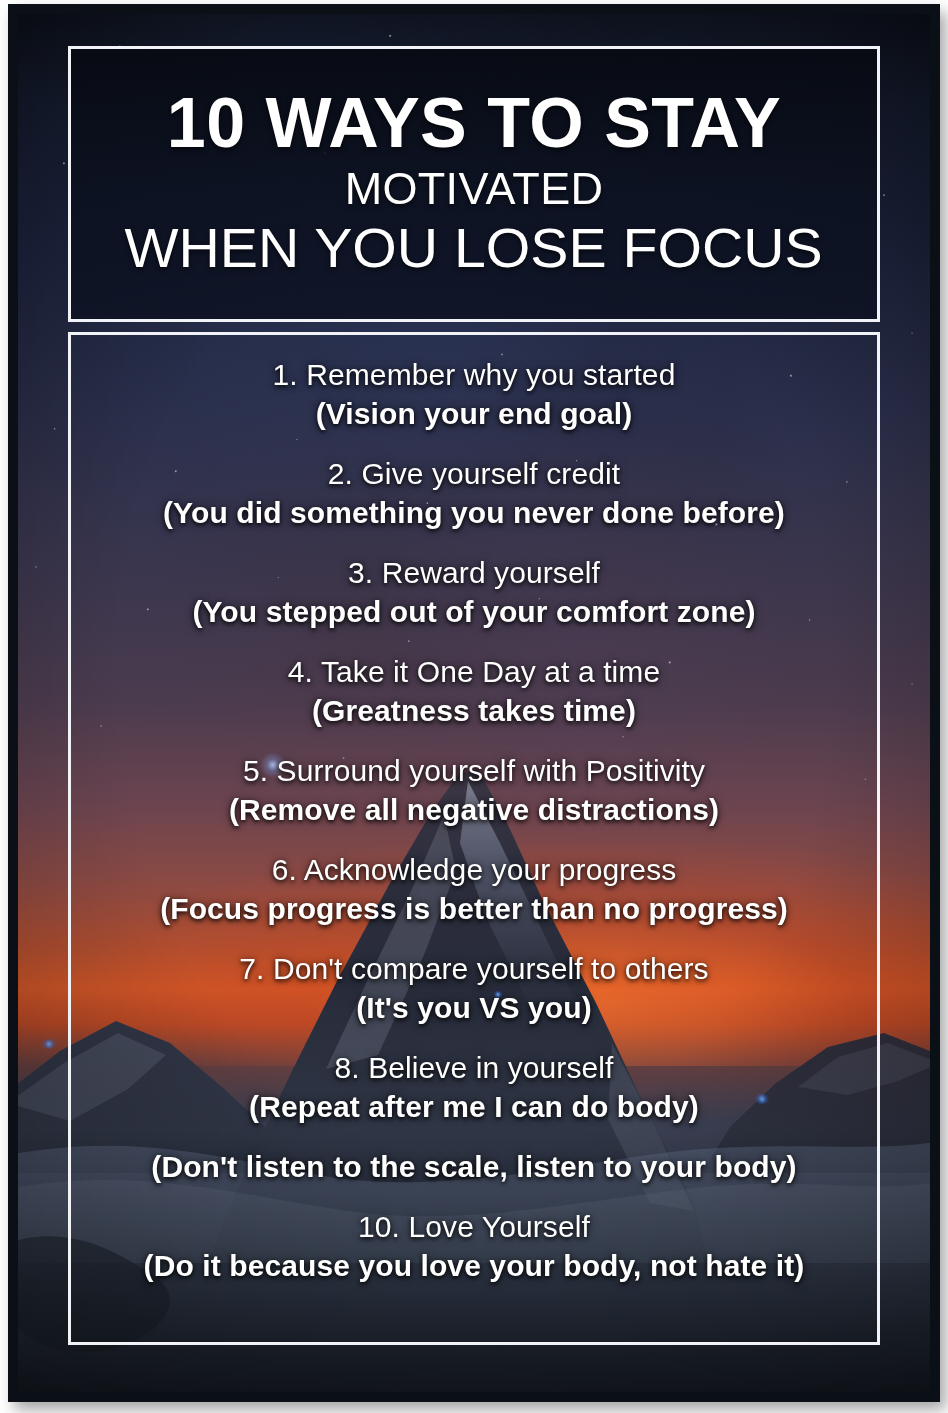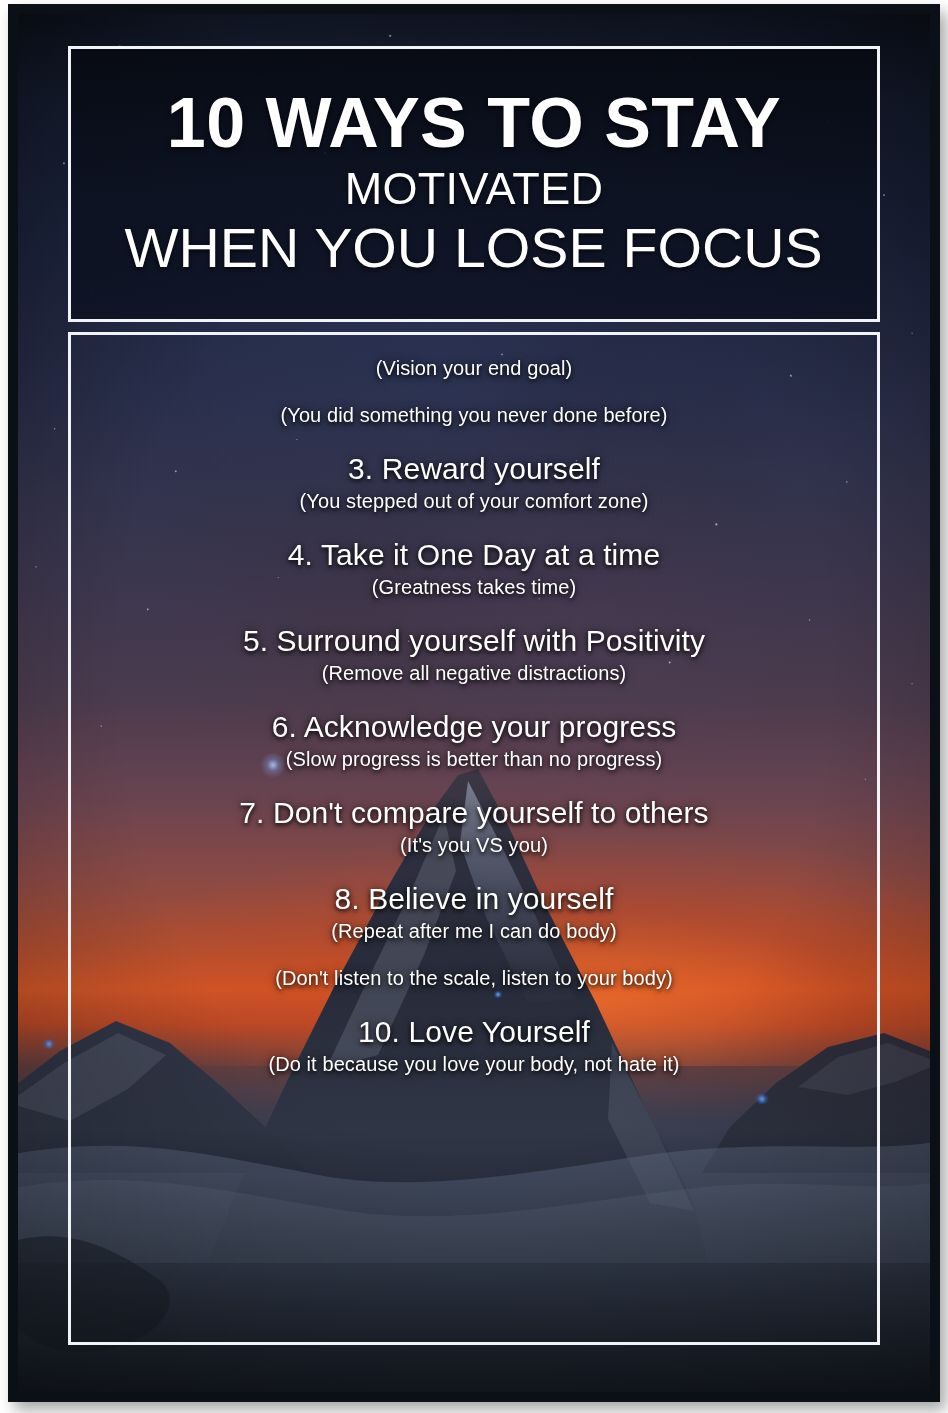"1. Remember why you started" div.item-main { html: none -> <div>1. Remember why you started</div> }
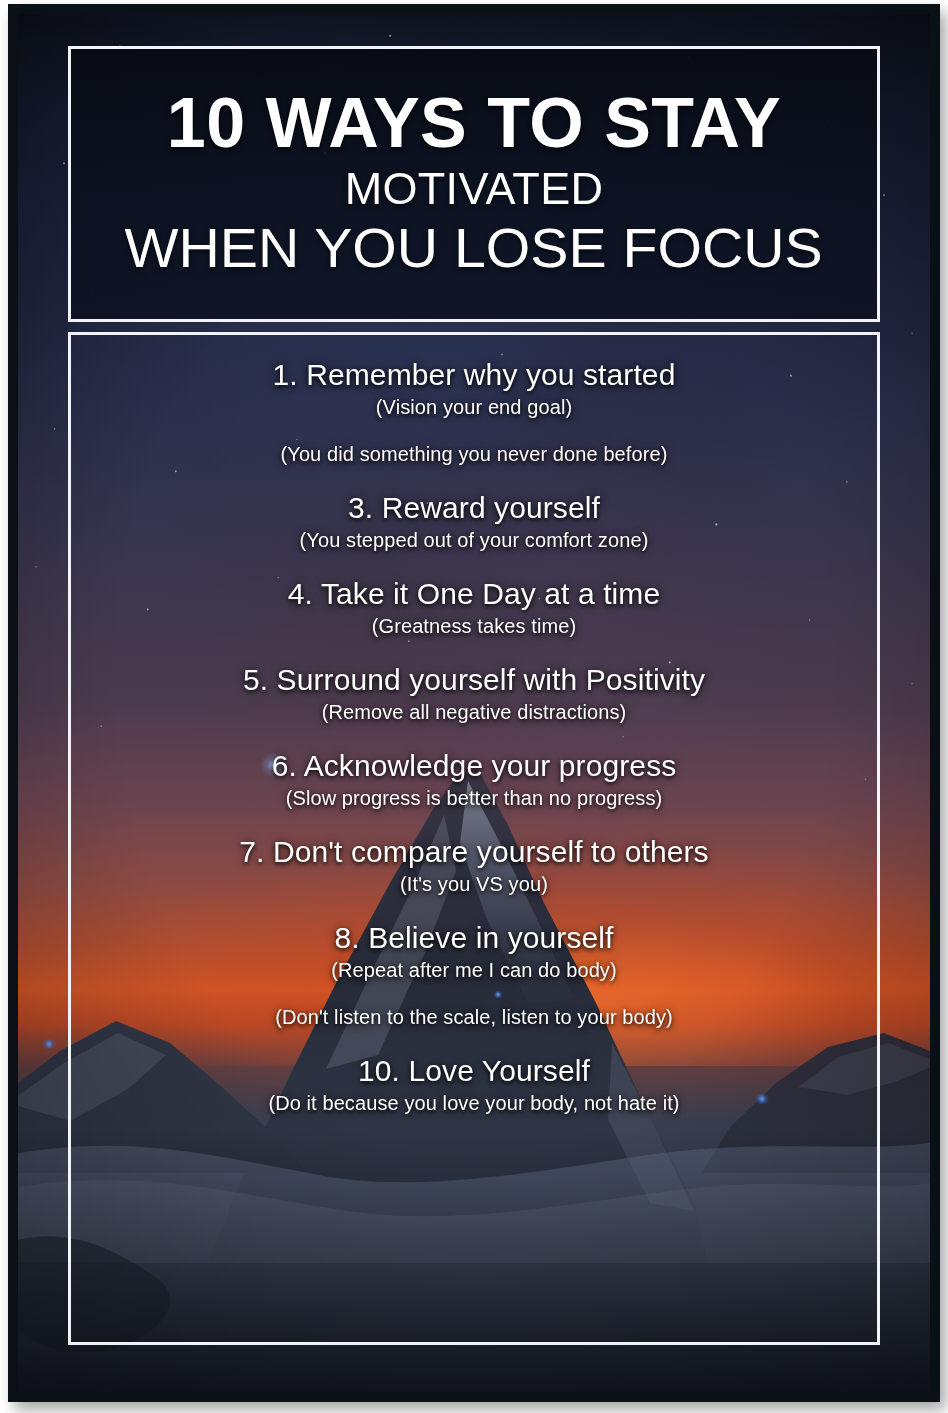"(Vision your end goal)" .item-sub { font-size: 20px -> 30px; font-weight: 400 -> 700 }
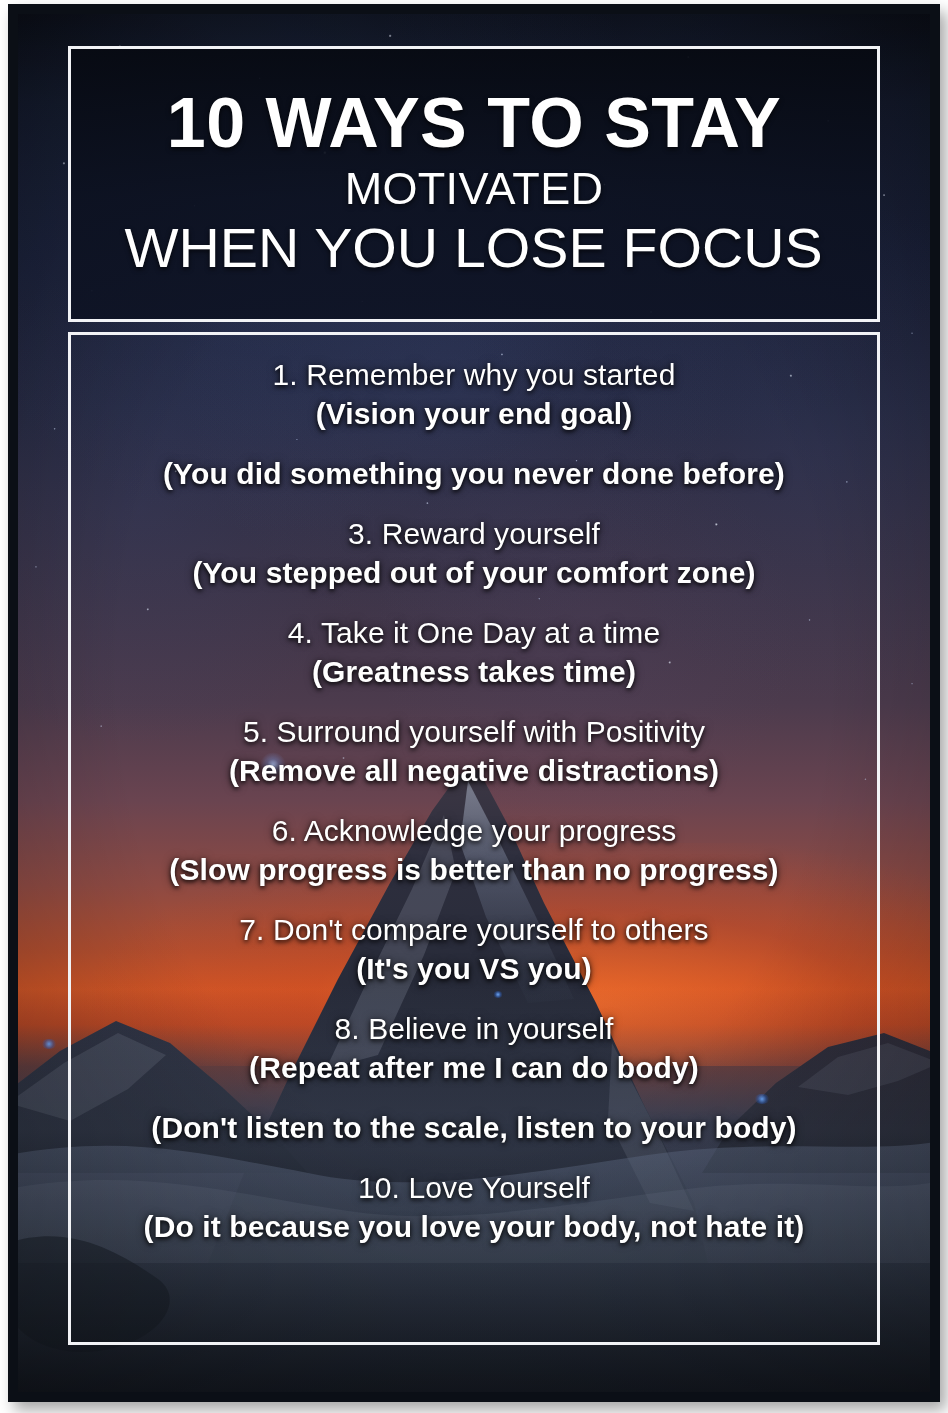"2. Give yourself credit" div.item-main { html: none -> <div>2. Give yourself credit</div> }
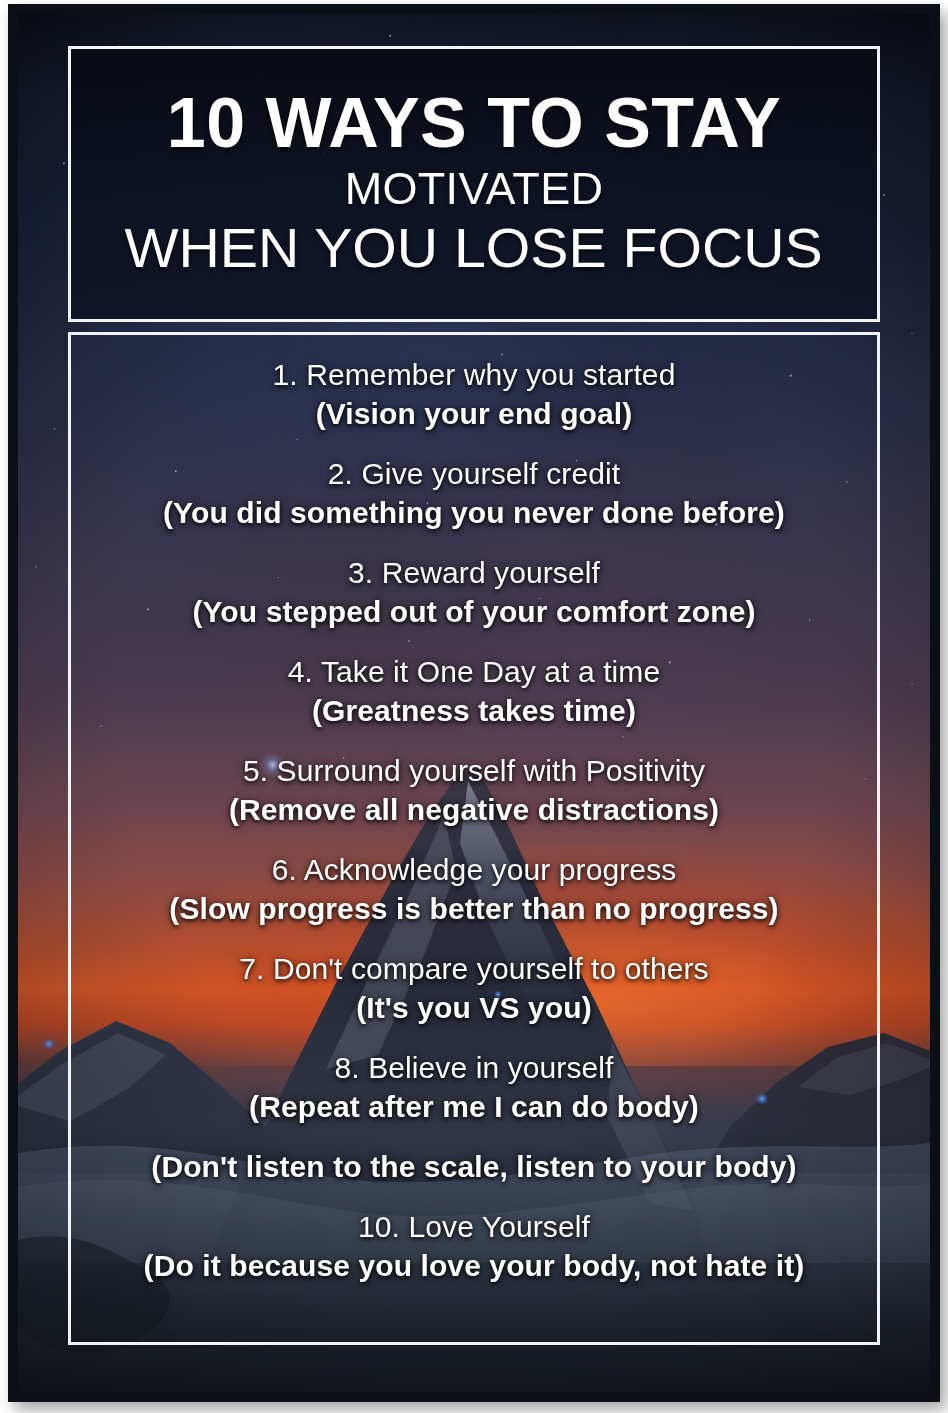"(Slow progress is better than" div.item-sub { text: Slow -> Focus }
